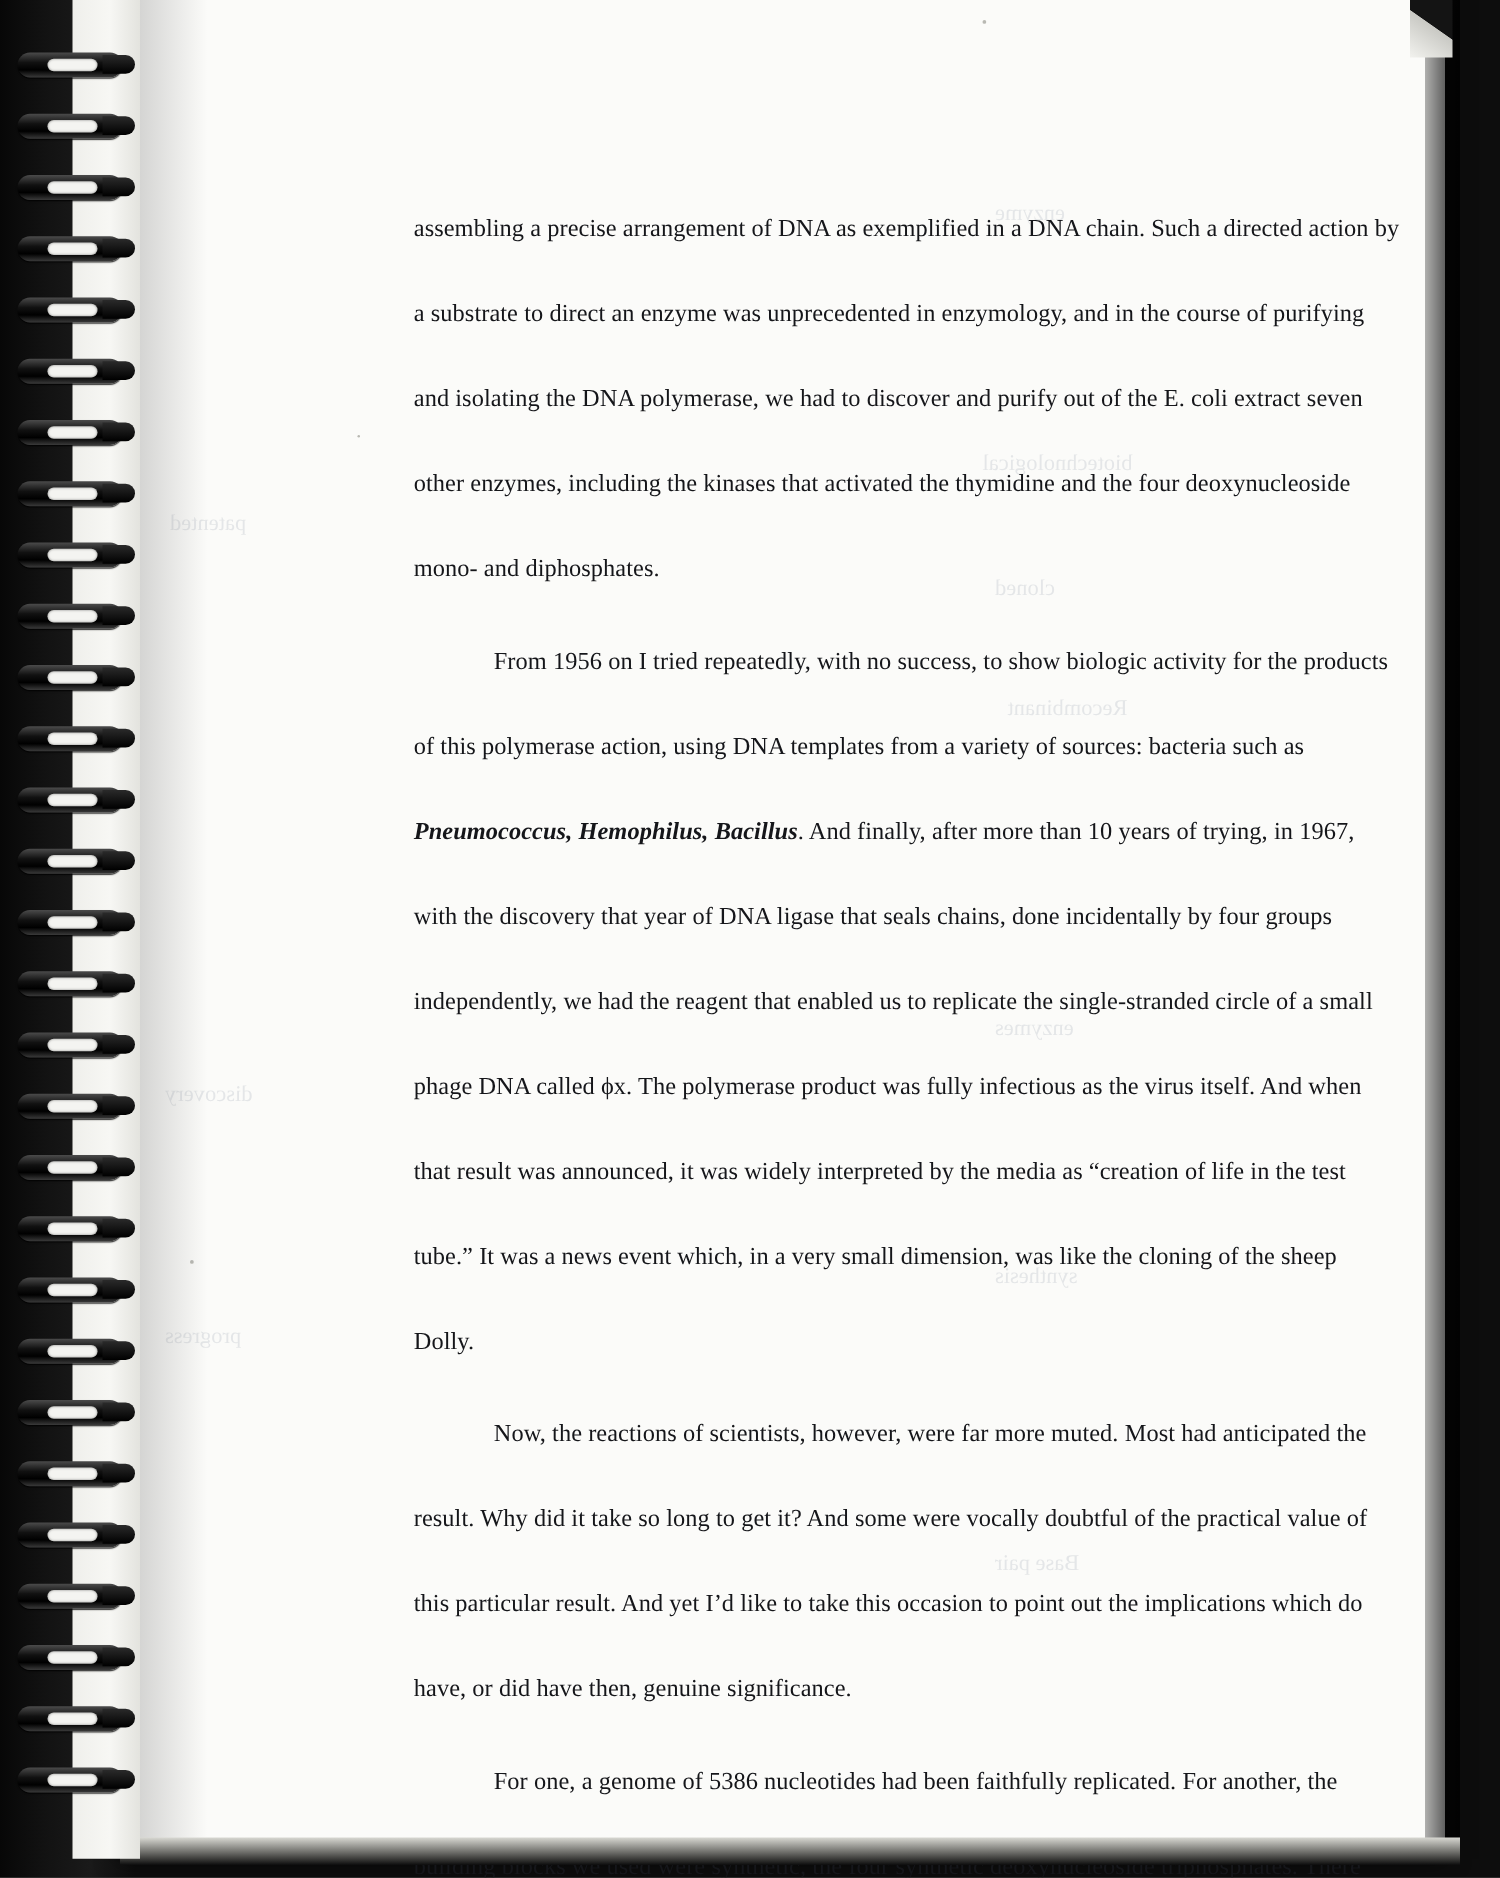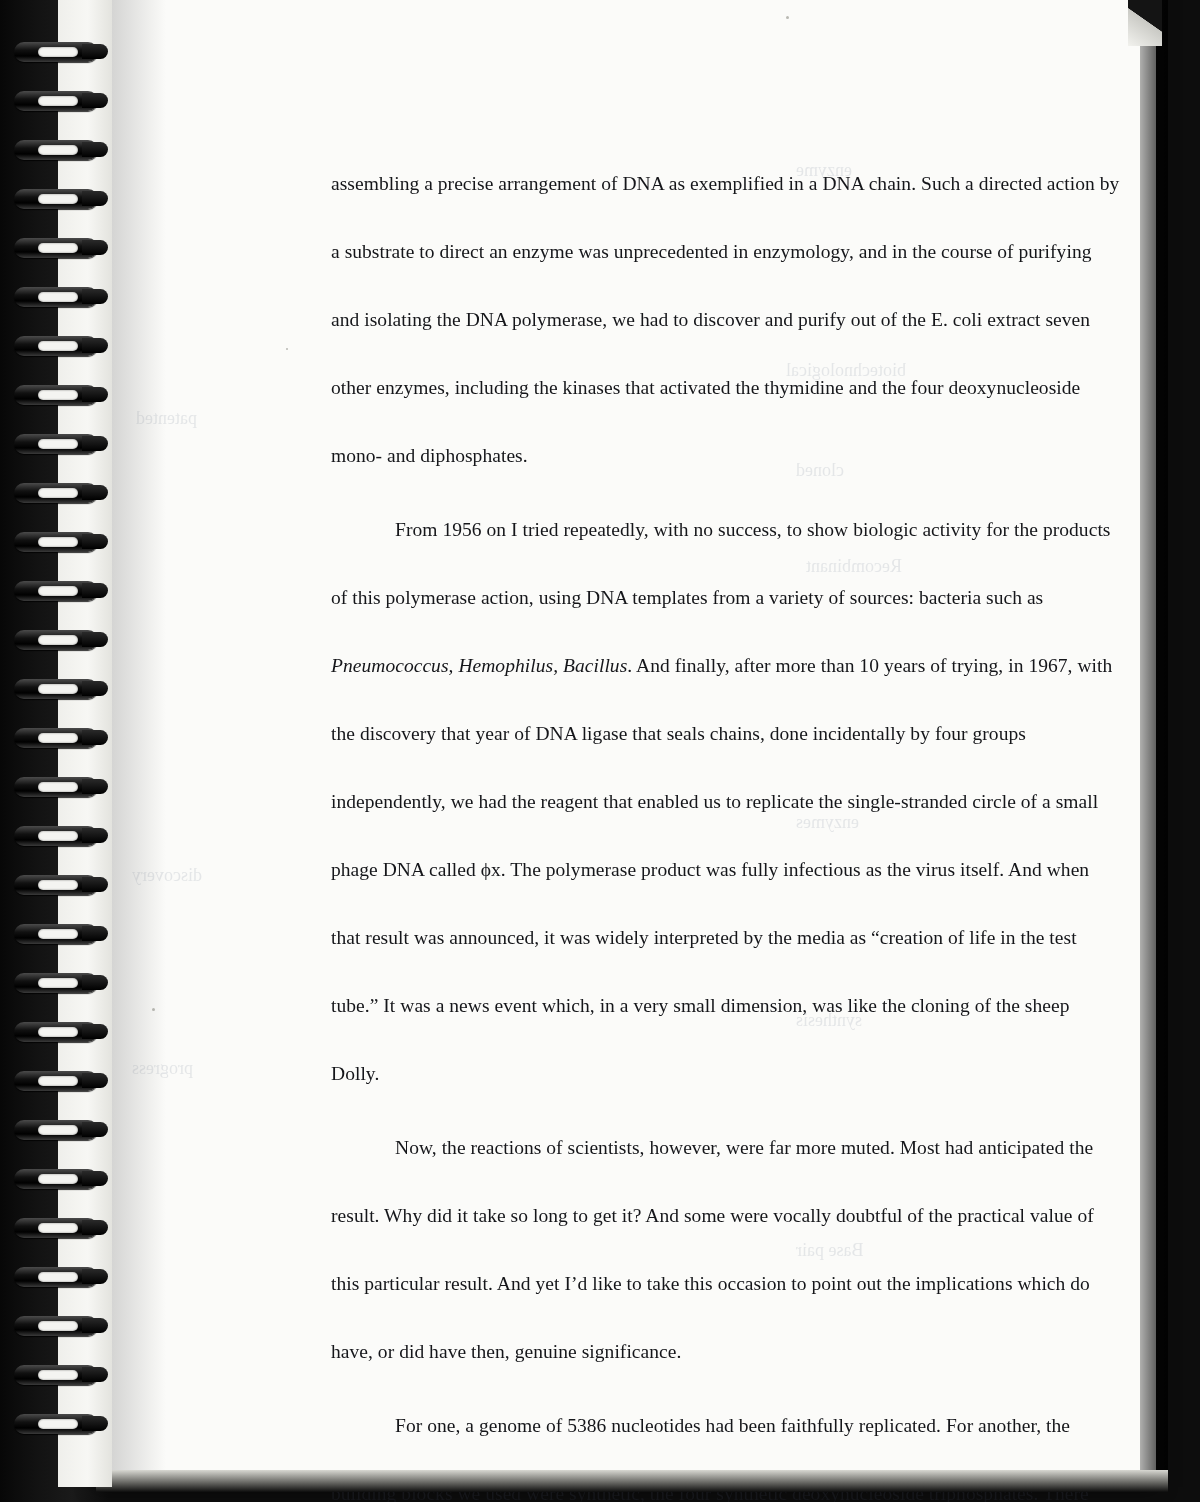"Pneumococcus, Hemophilus, Bacillus" .para i { font-weight: none -> bold }
